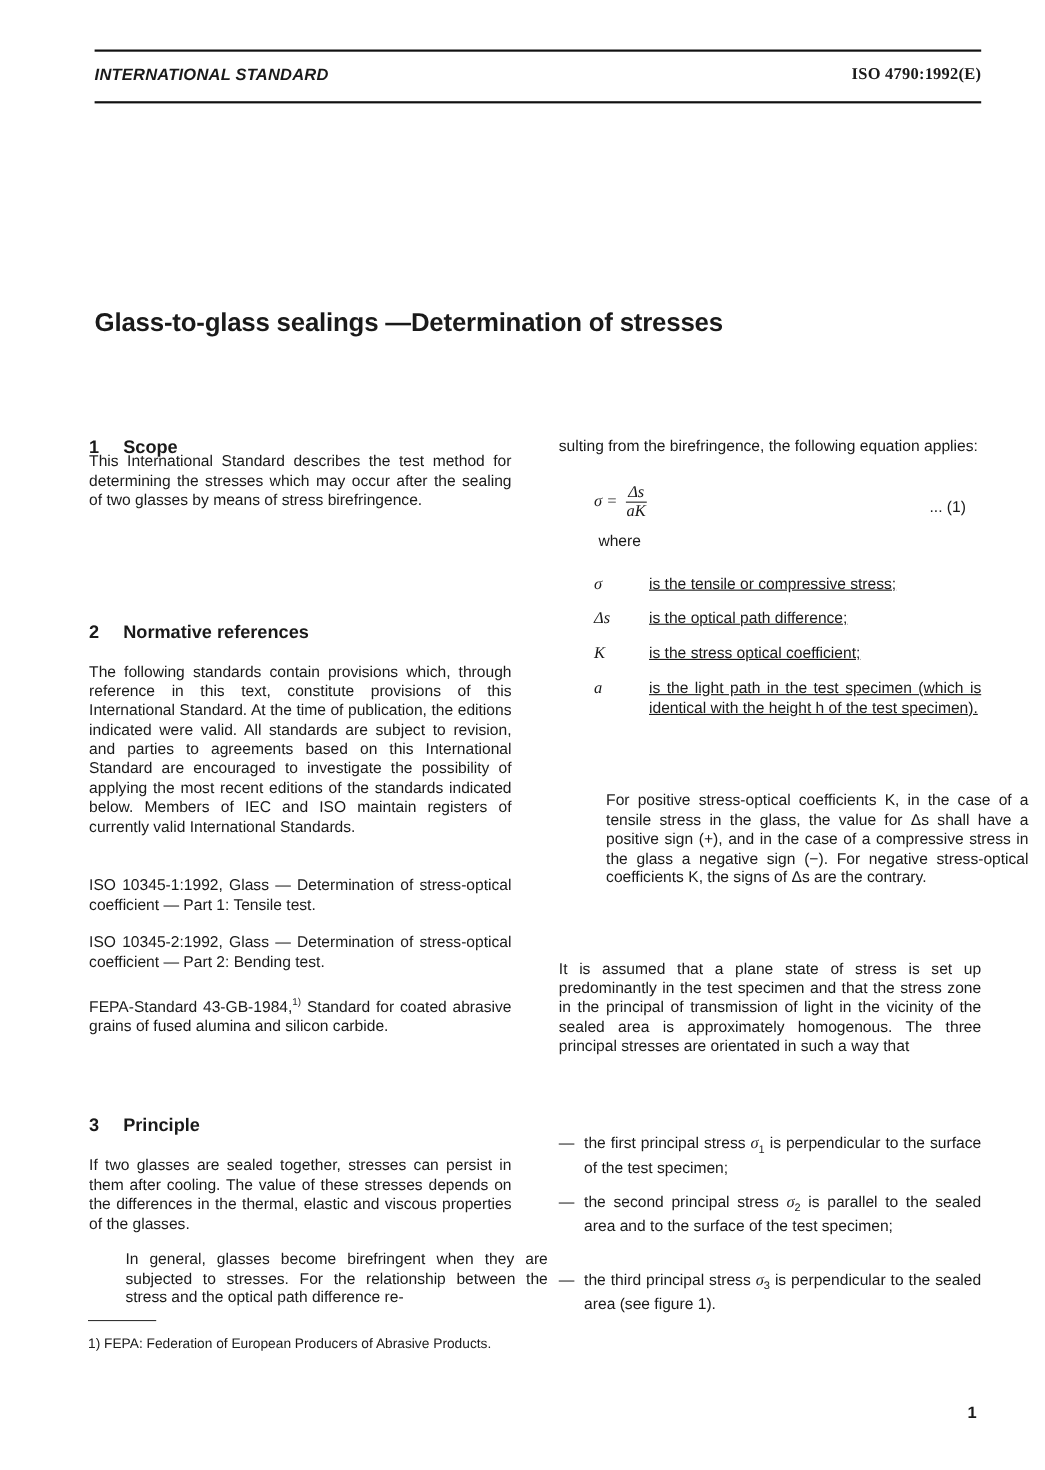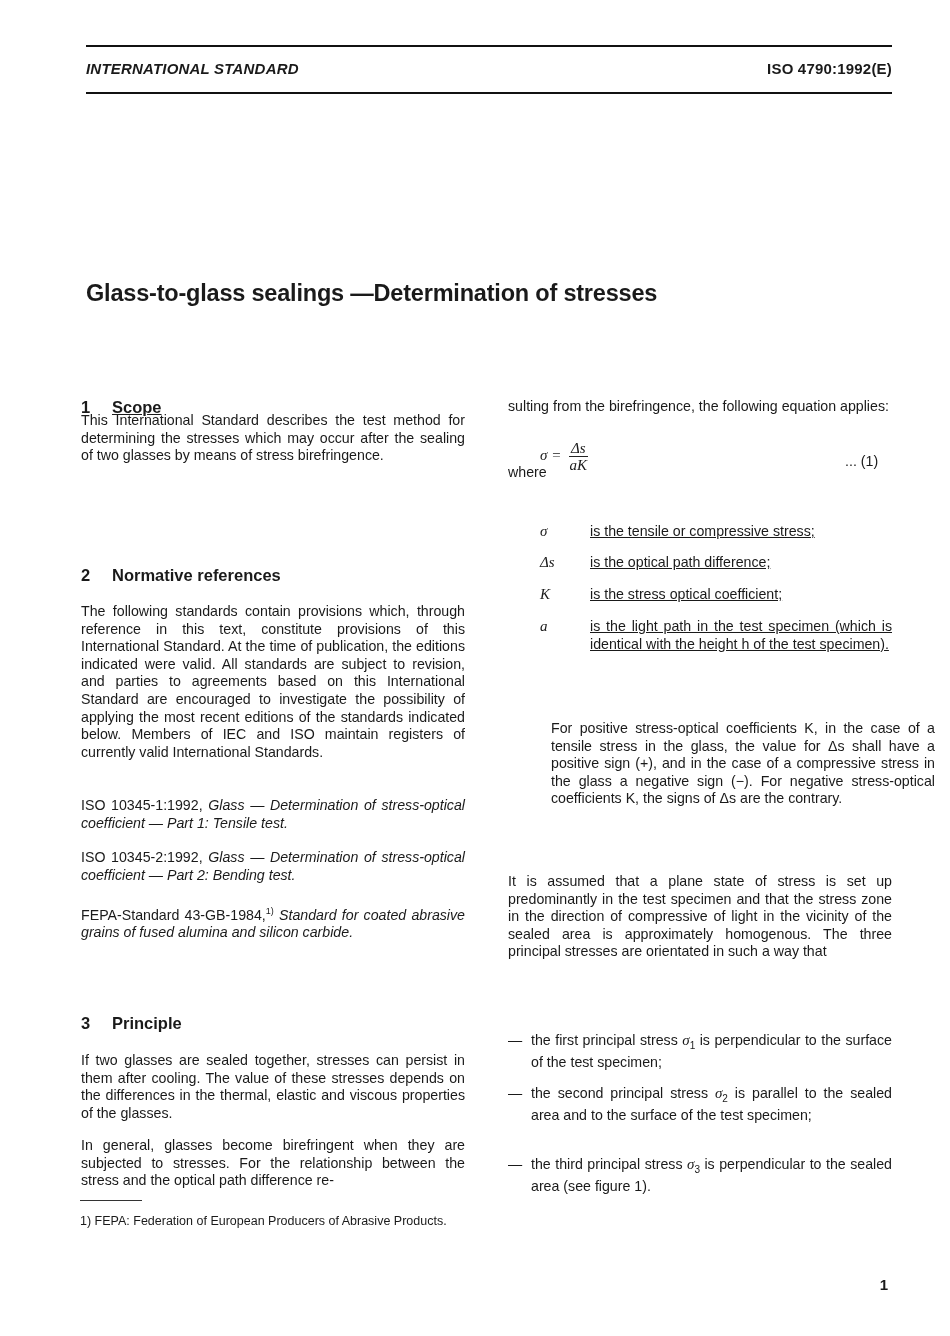"ISO 4790:1992(E)" .hdr-right { font-family: none -> Liberation Serif, serif }
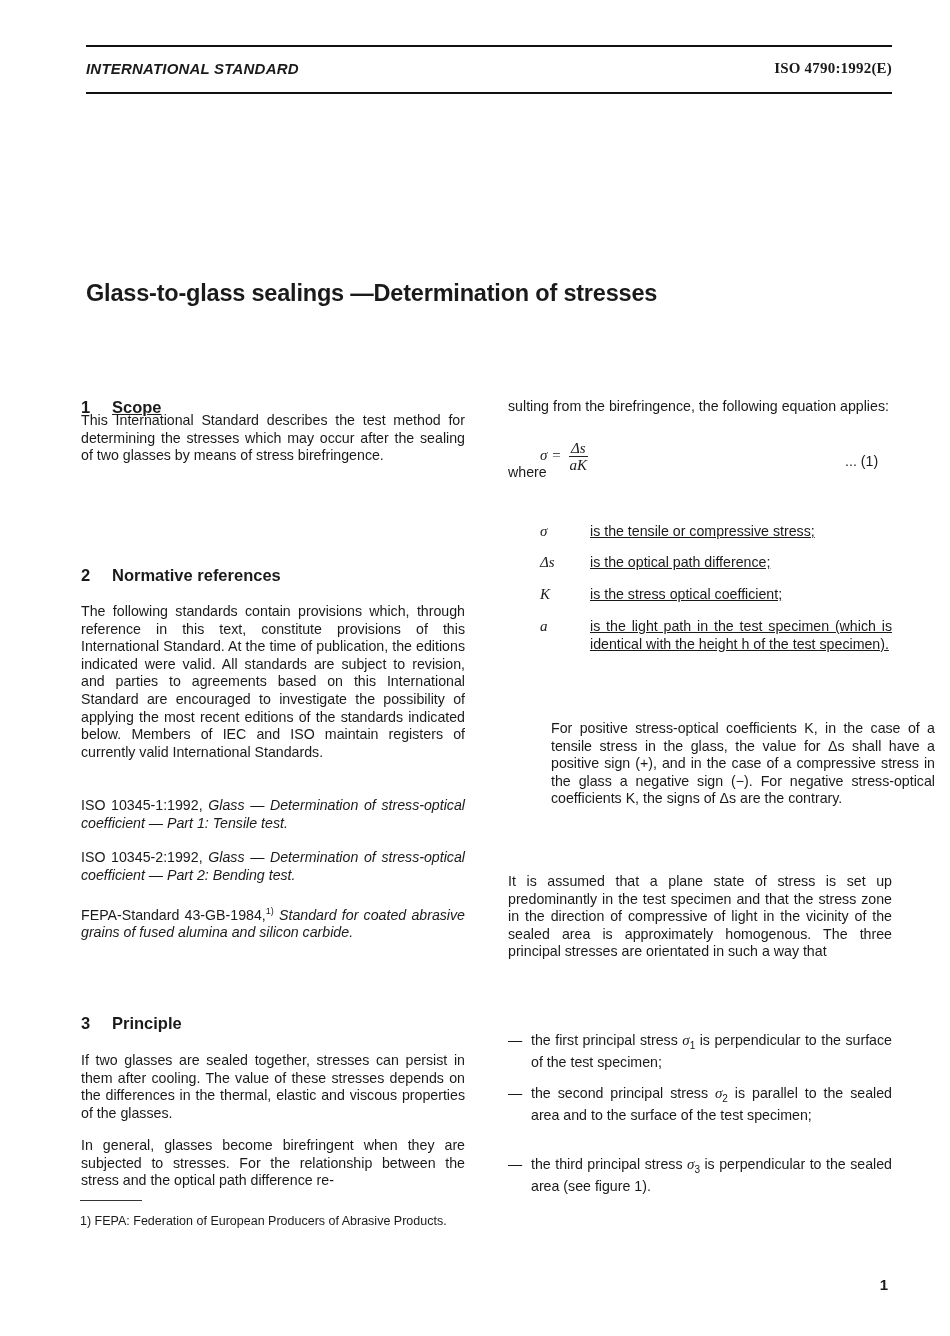"1 Scope" h2.sec-h { text-decoration: underline -> none }
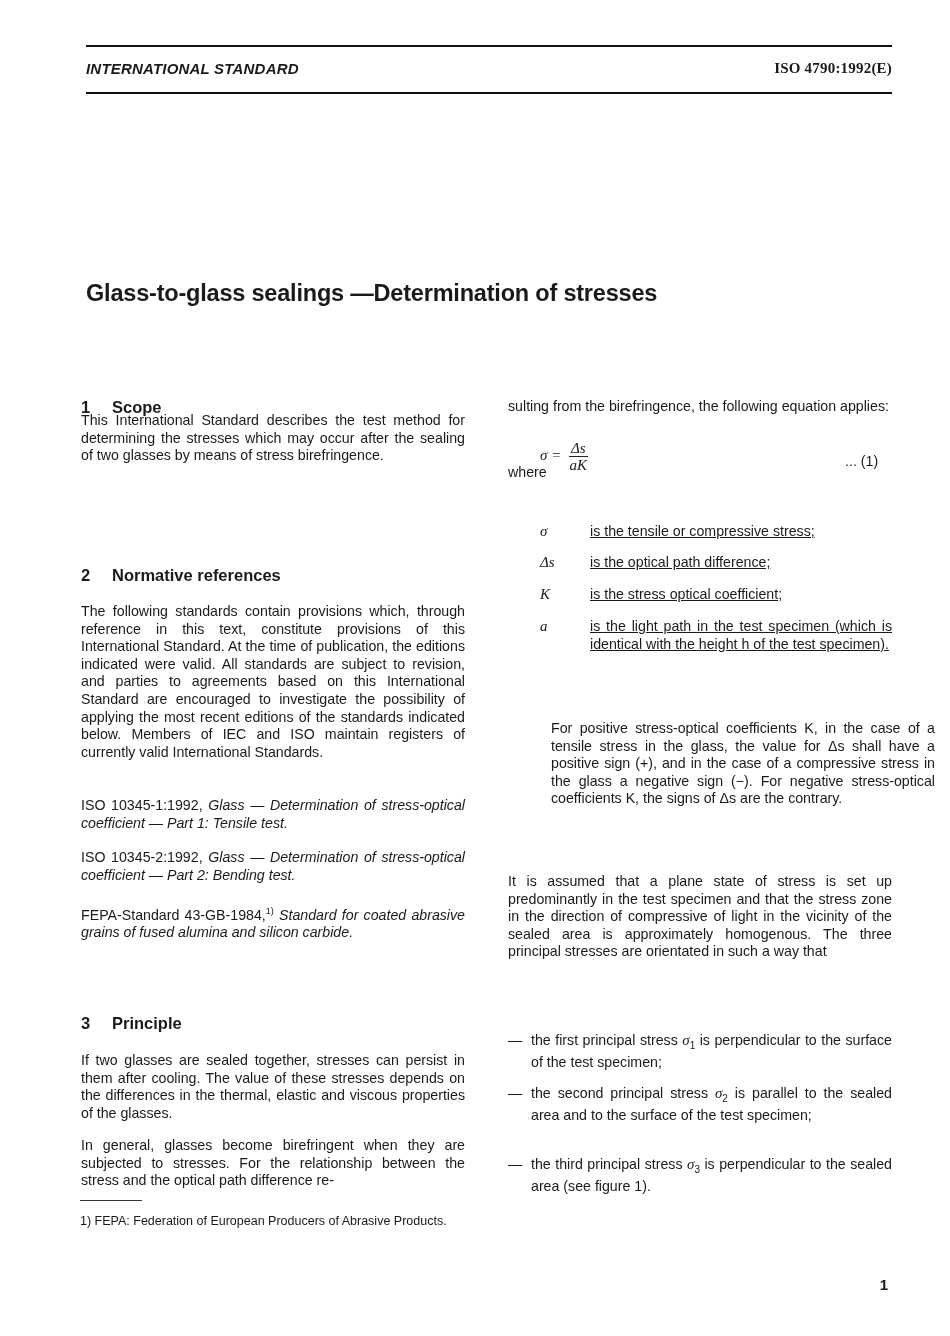"where" p.blk { margin-left: none -> 36px; top: 464px -> 484px }
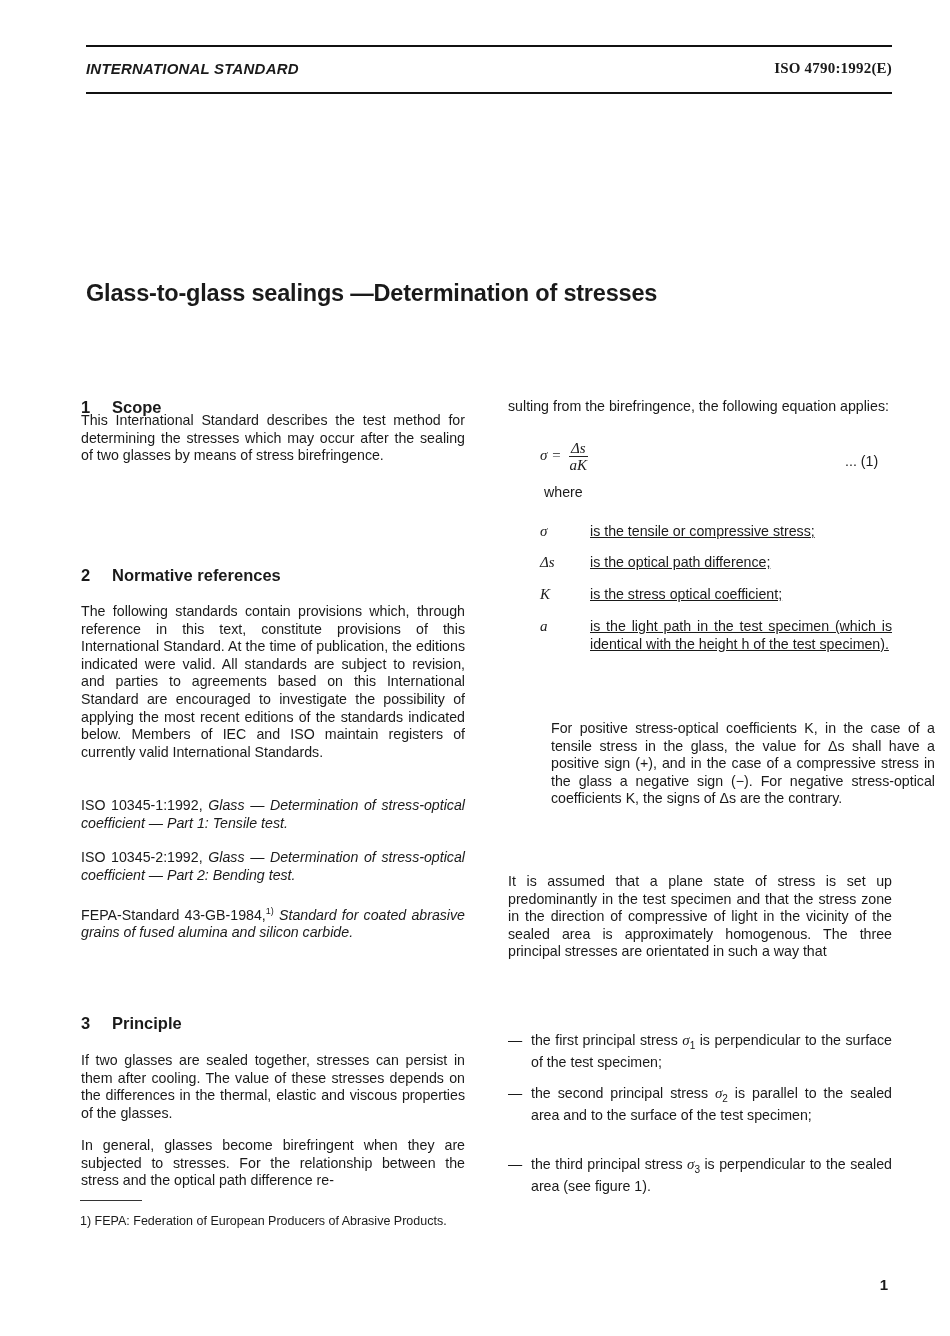"Glass — Determination of stress-optical" .it { font-style: italic -> none }
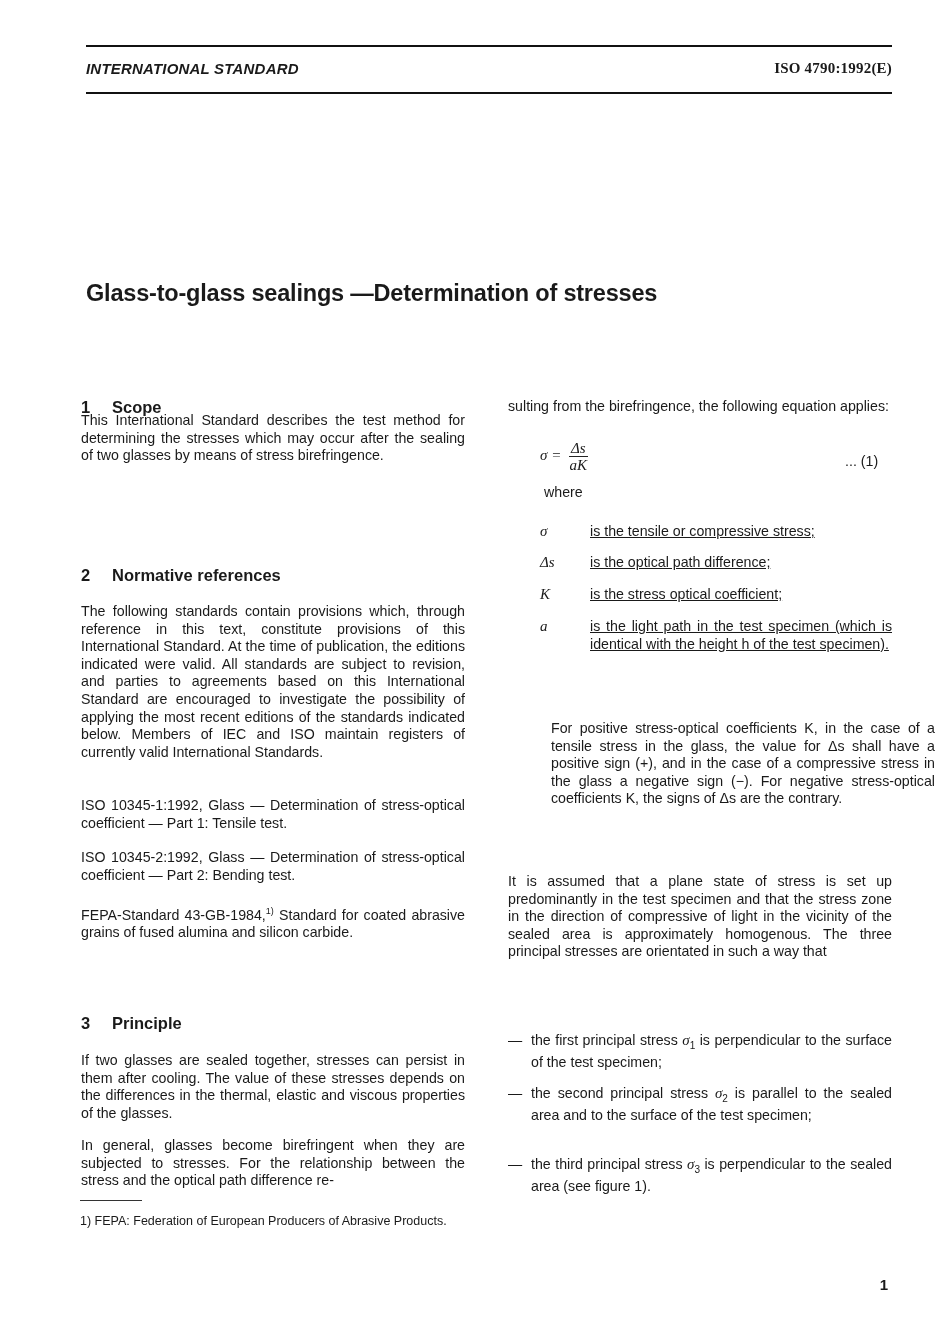"It is assumed that a" p.blk { text: direction of compressive -> principal of transmission }
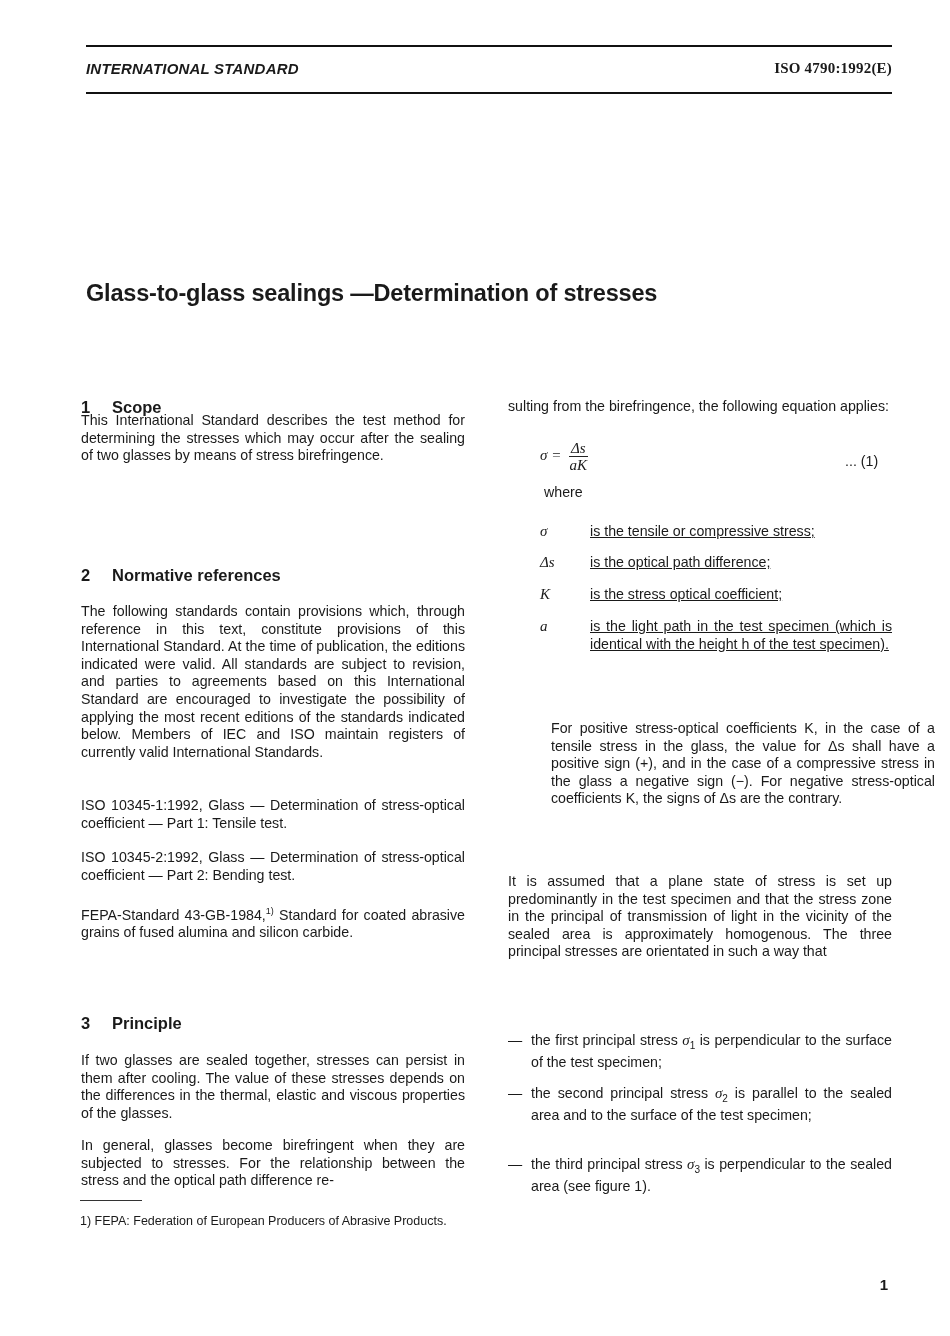"In general, glasses become birefringent" p.blk { margin-left: none -> 33px }
